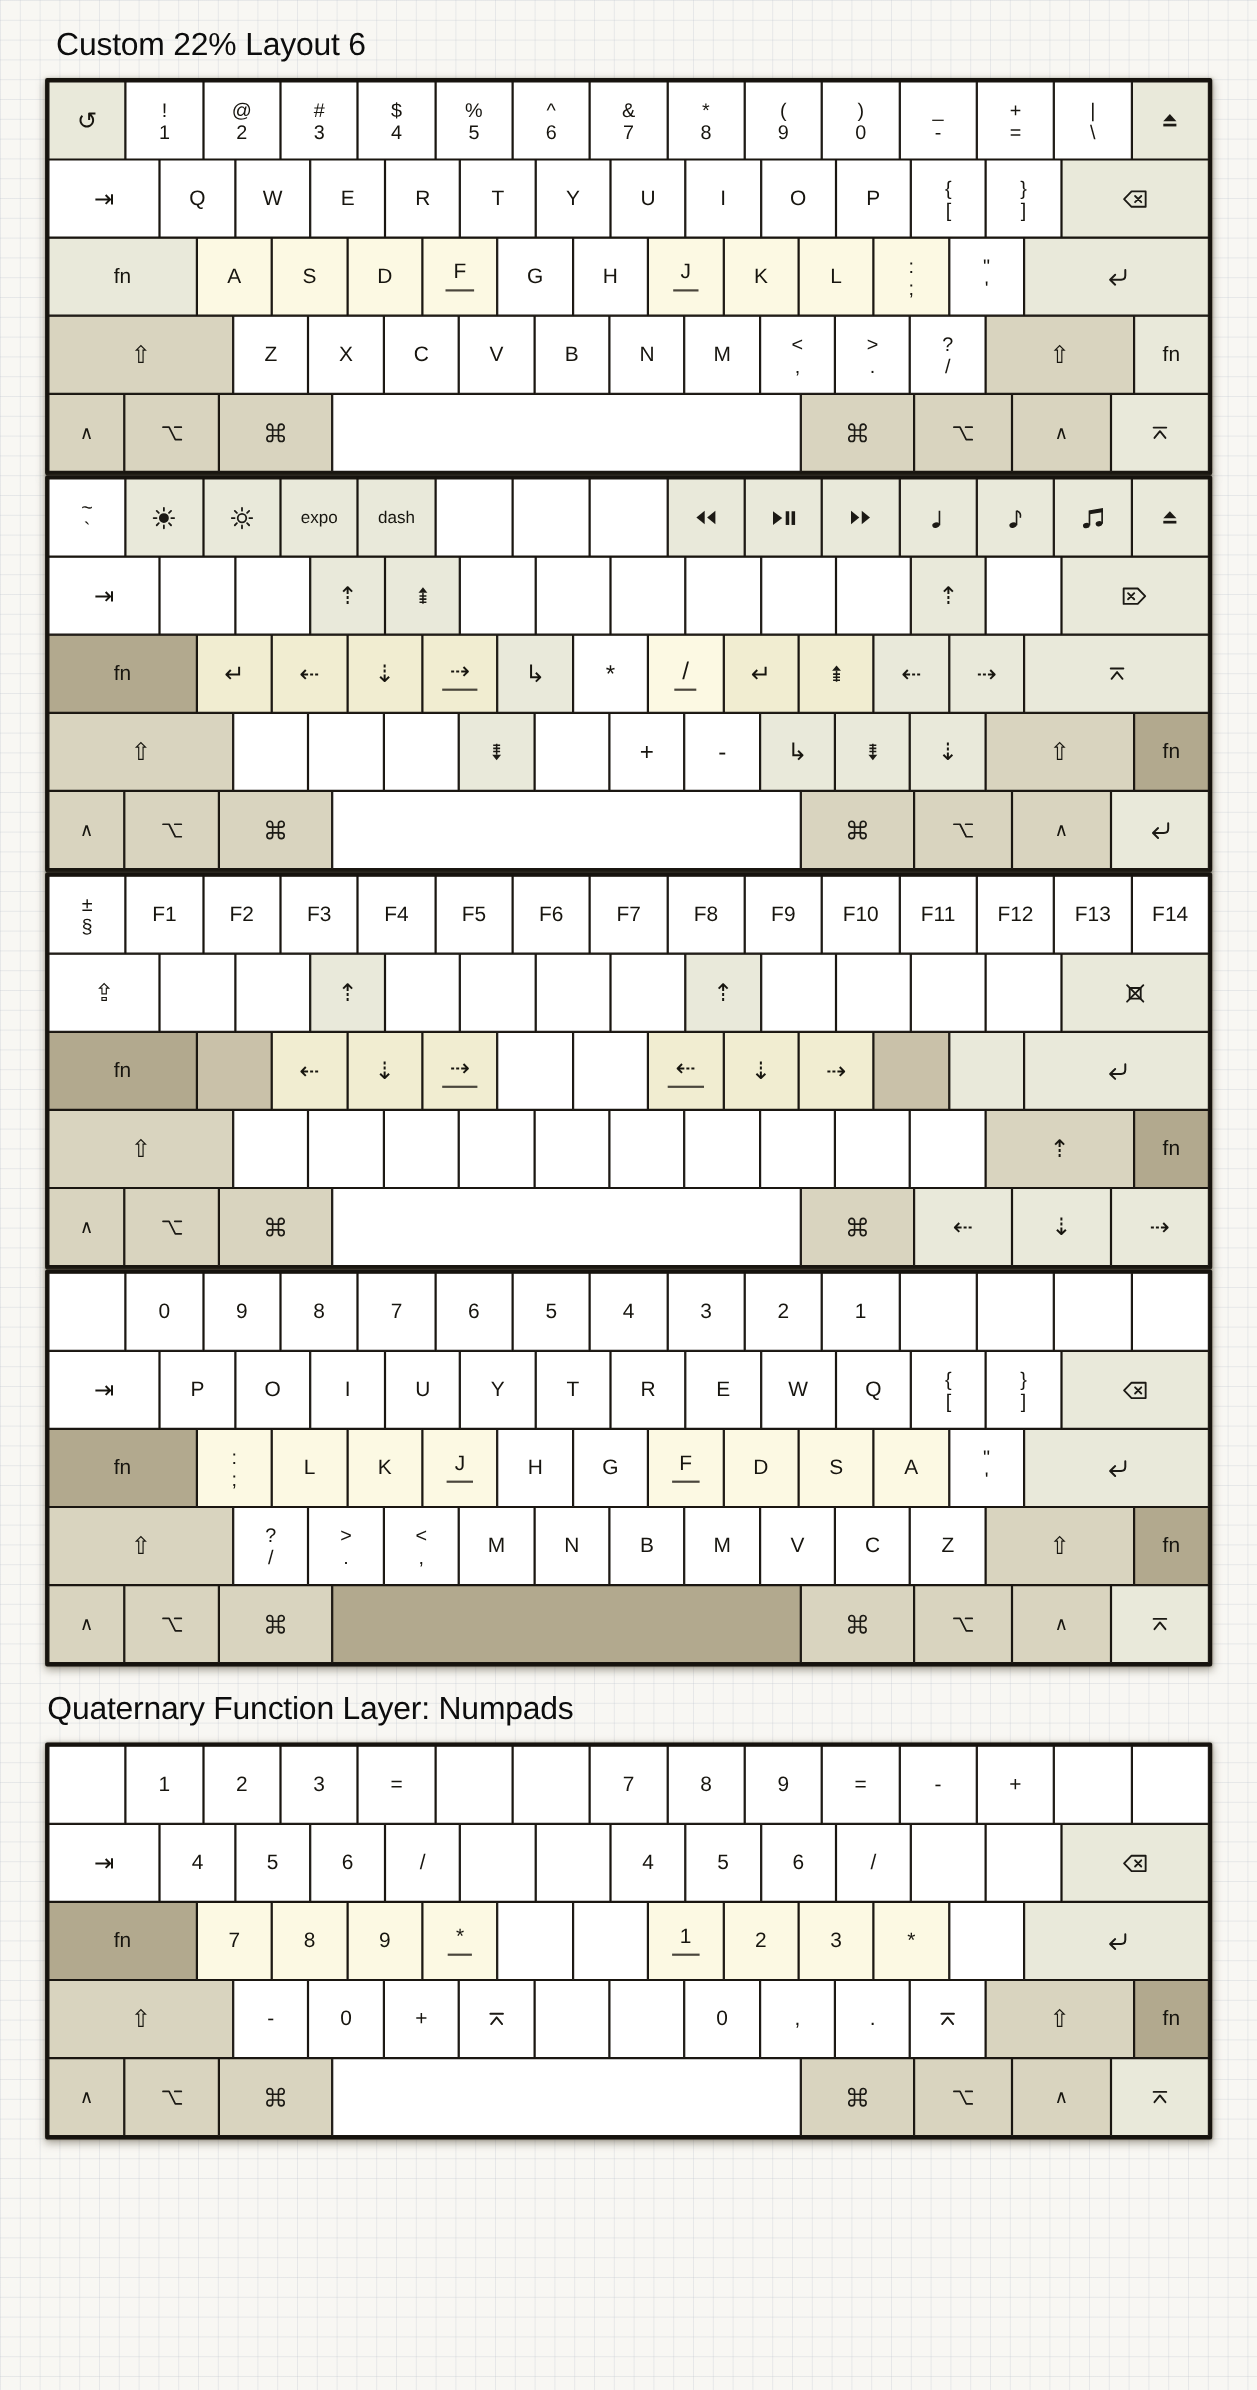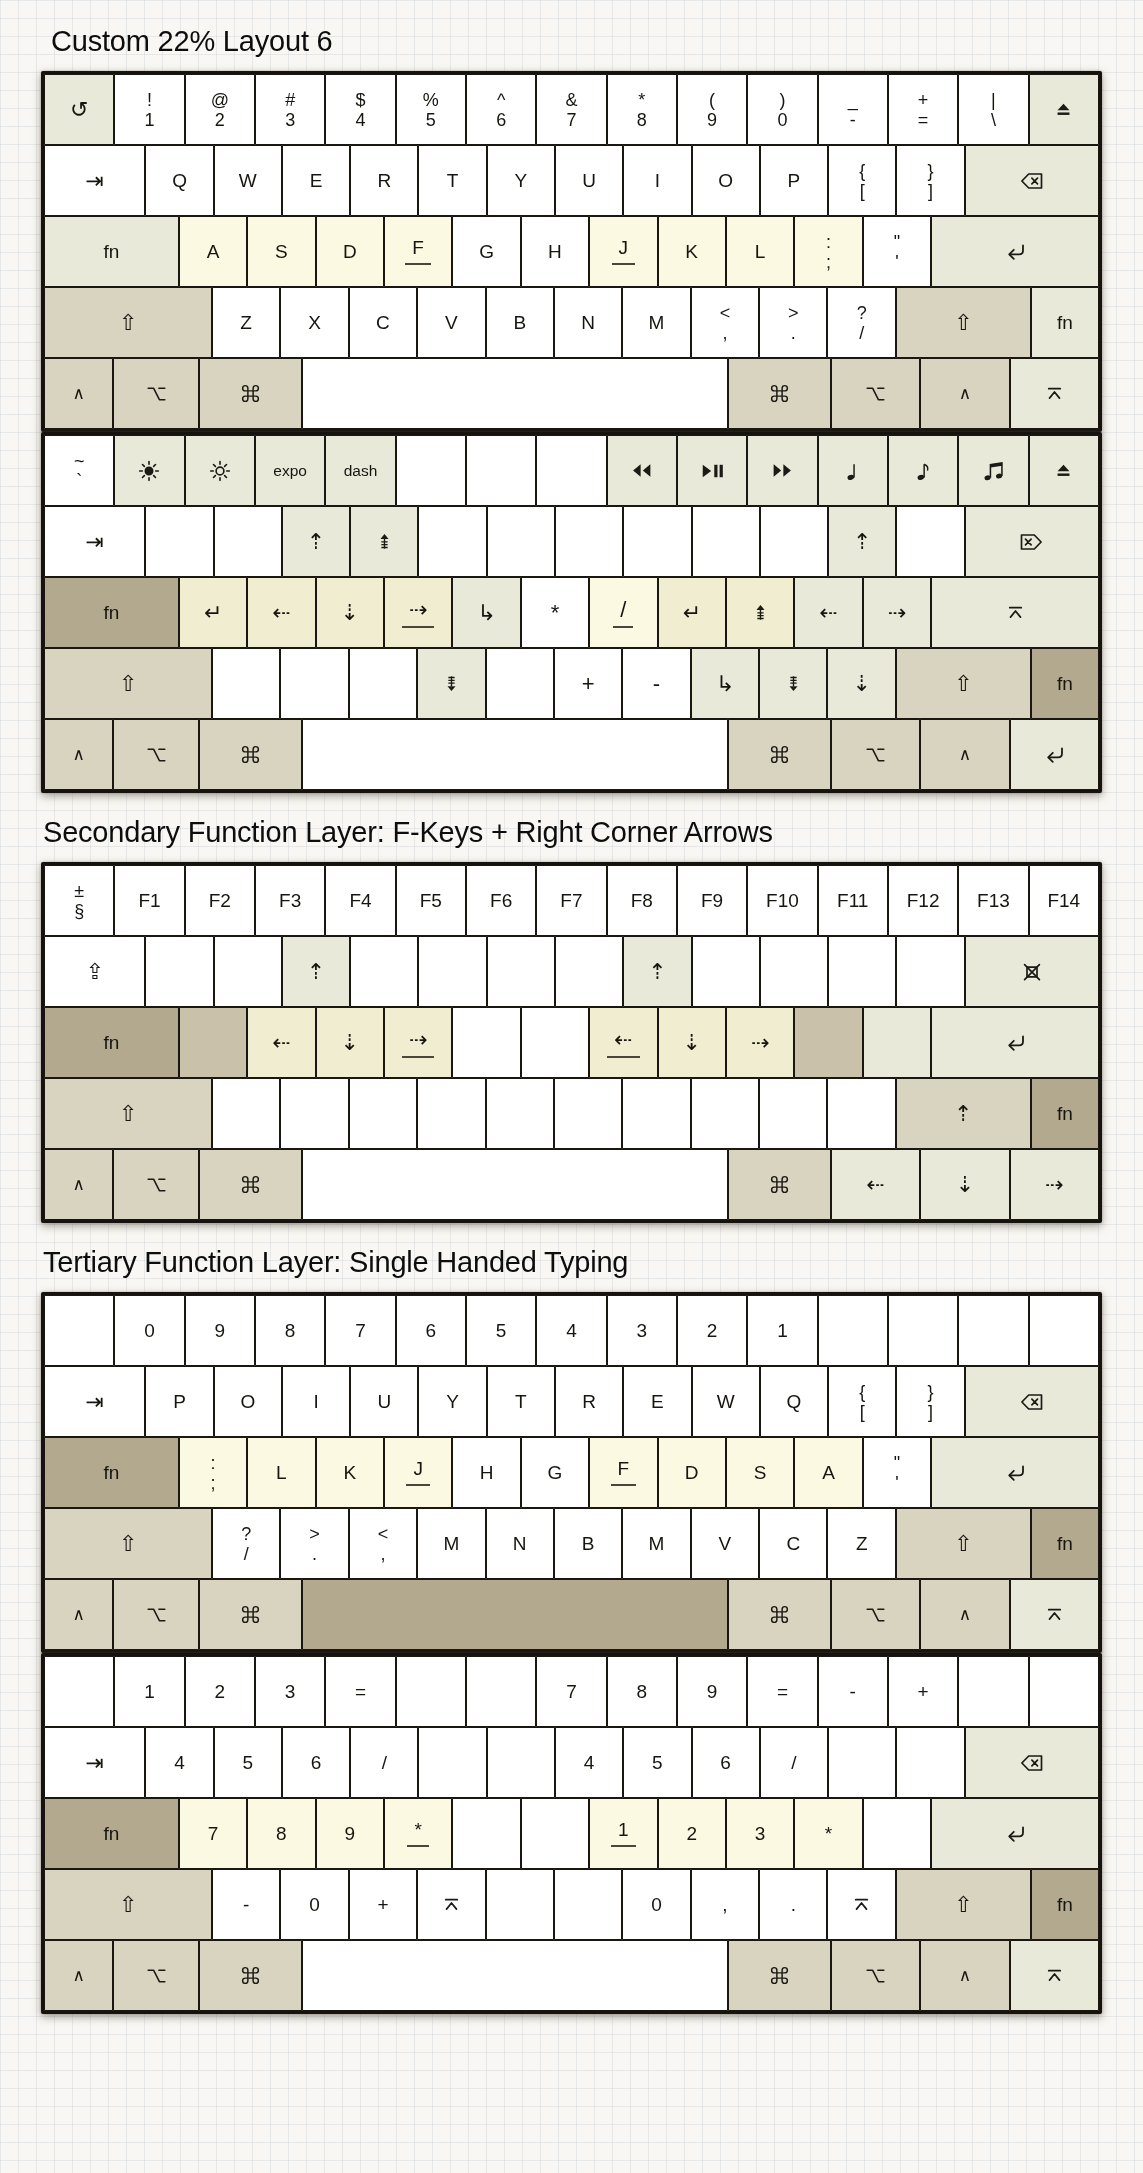"Secondary Function Layer: F-Keys +" div.kb-title { html: <div>Secondary Function Layer: F-Keys + Right Corner Arrows</div> -> none }
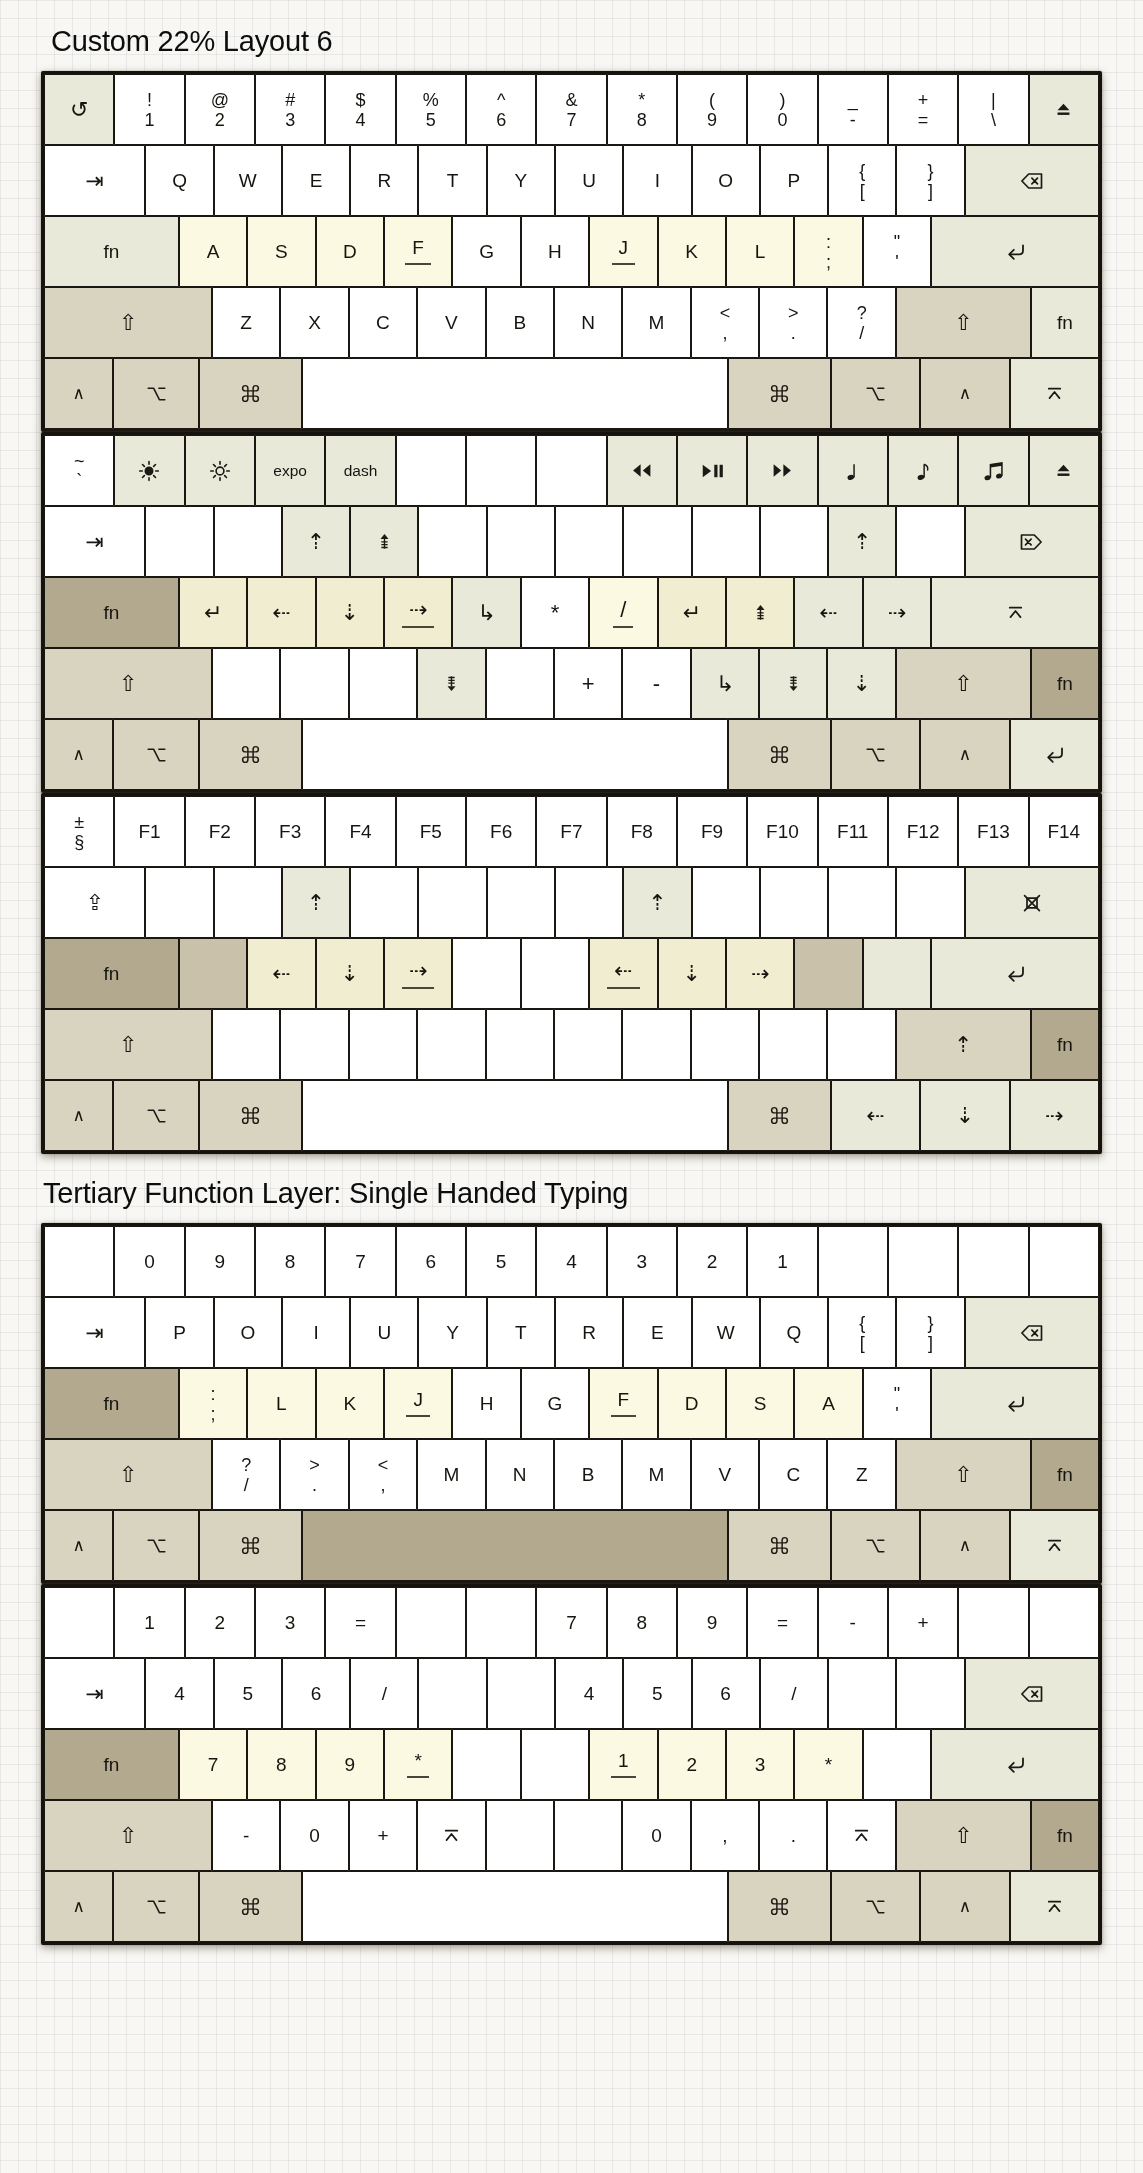"Tertiary Function Layer: Single Handed" div.kb-title { html: <div>Tertiary Function Layer: Single Handed Typing</div> -> none }
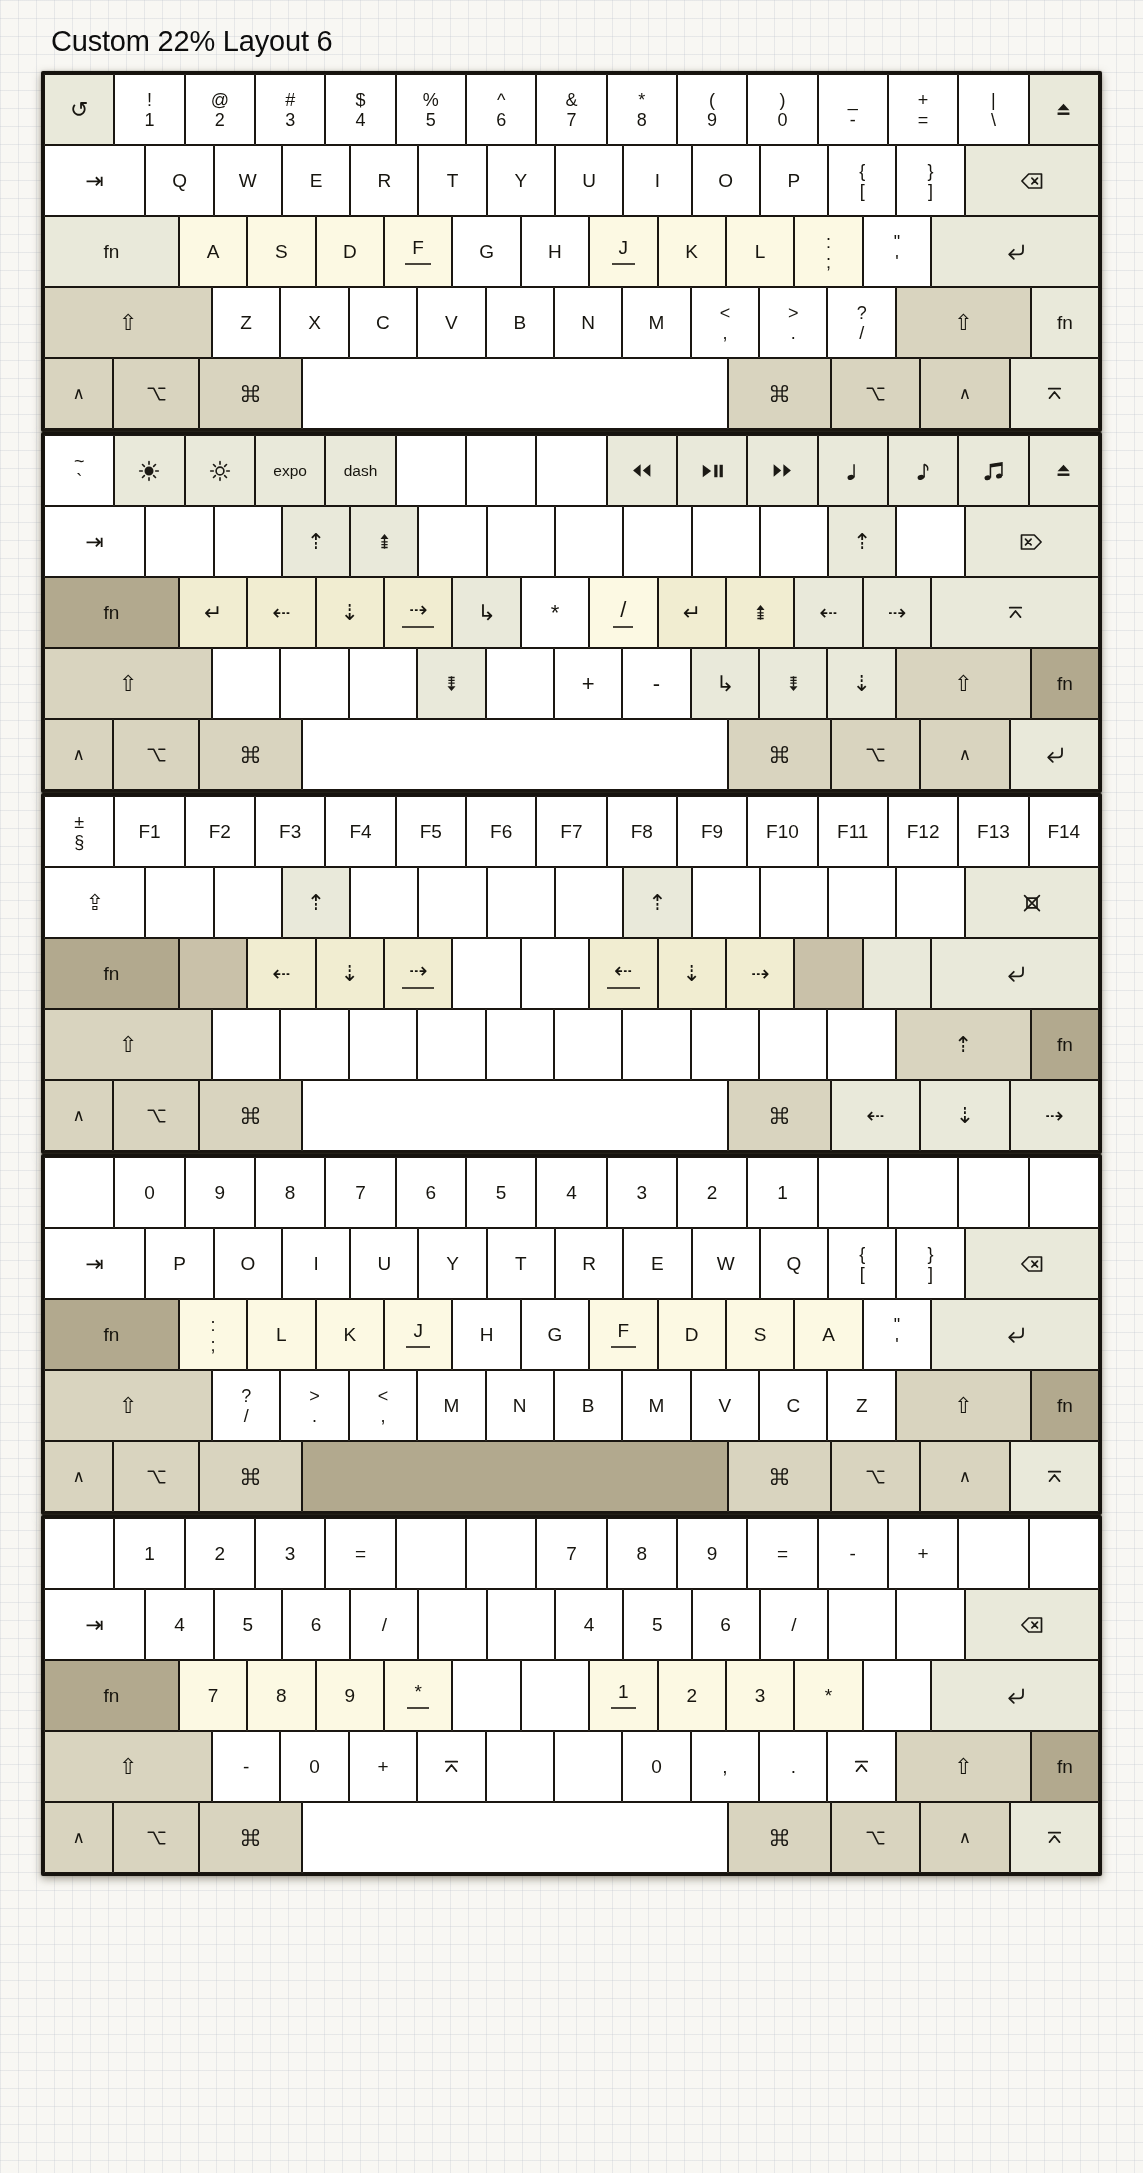"Quaternary Function Layer: Numpads" div.kb-title { html: none -> <div>Quaternary Function Layer: Numpads</div> }
